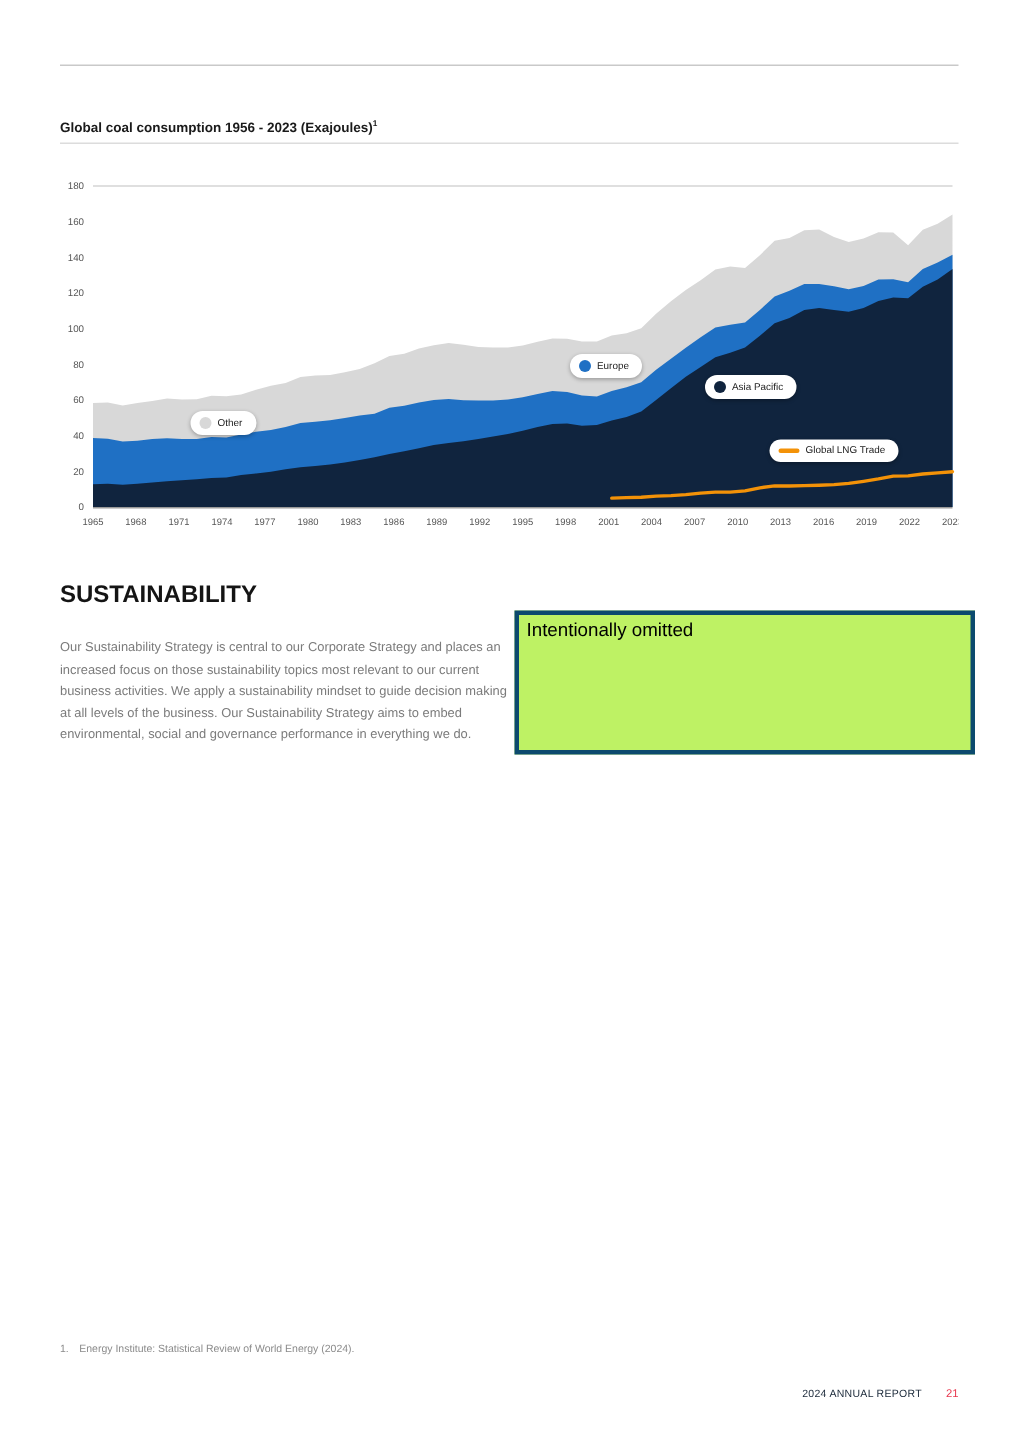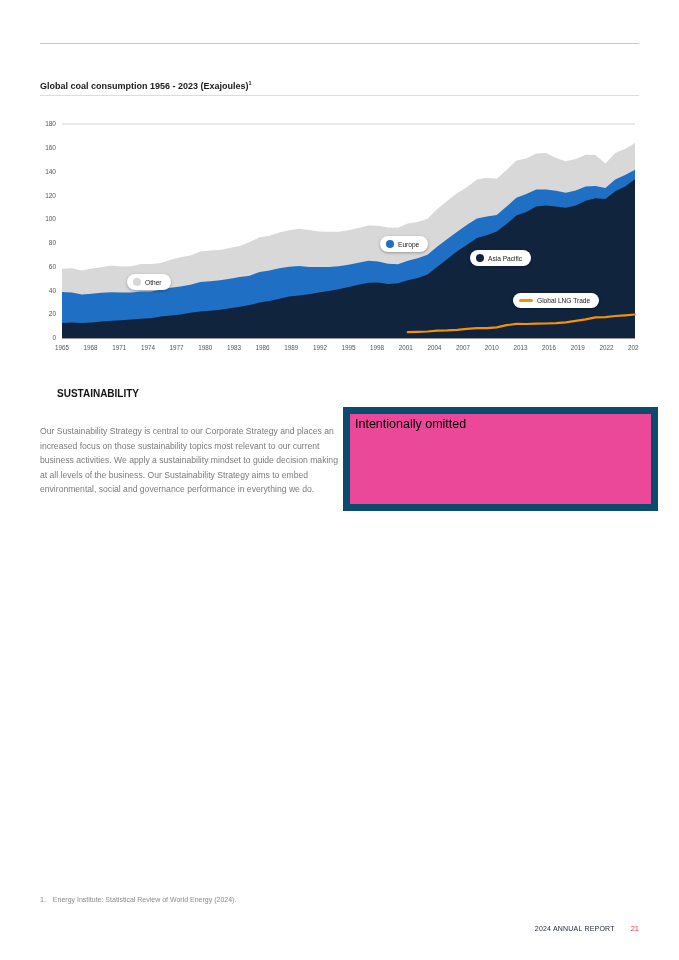"SUSTAINABILITY" .sus-heading { font-size: 10px -> 16px; left: 57px -> 40px }
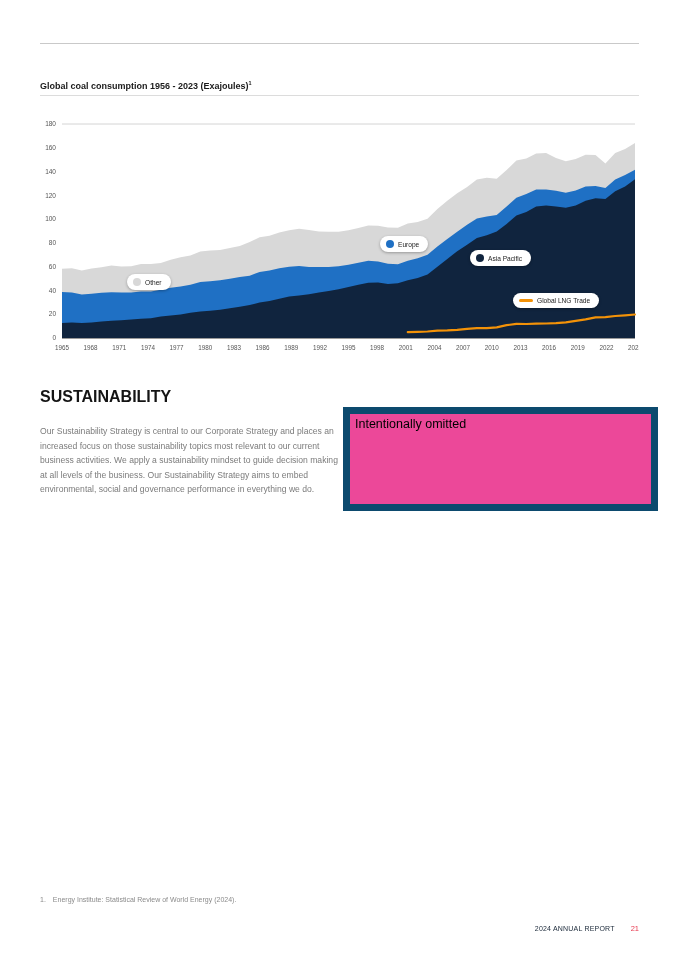"Intentionally omitted" .omitted-box { background: #ec4899 -> #bef264; border: 7px solid #0c4a6e -> 3px solid #0c4a6e }
